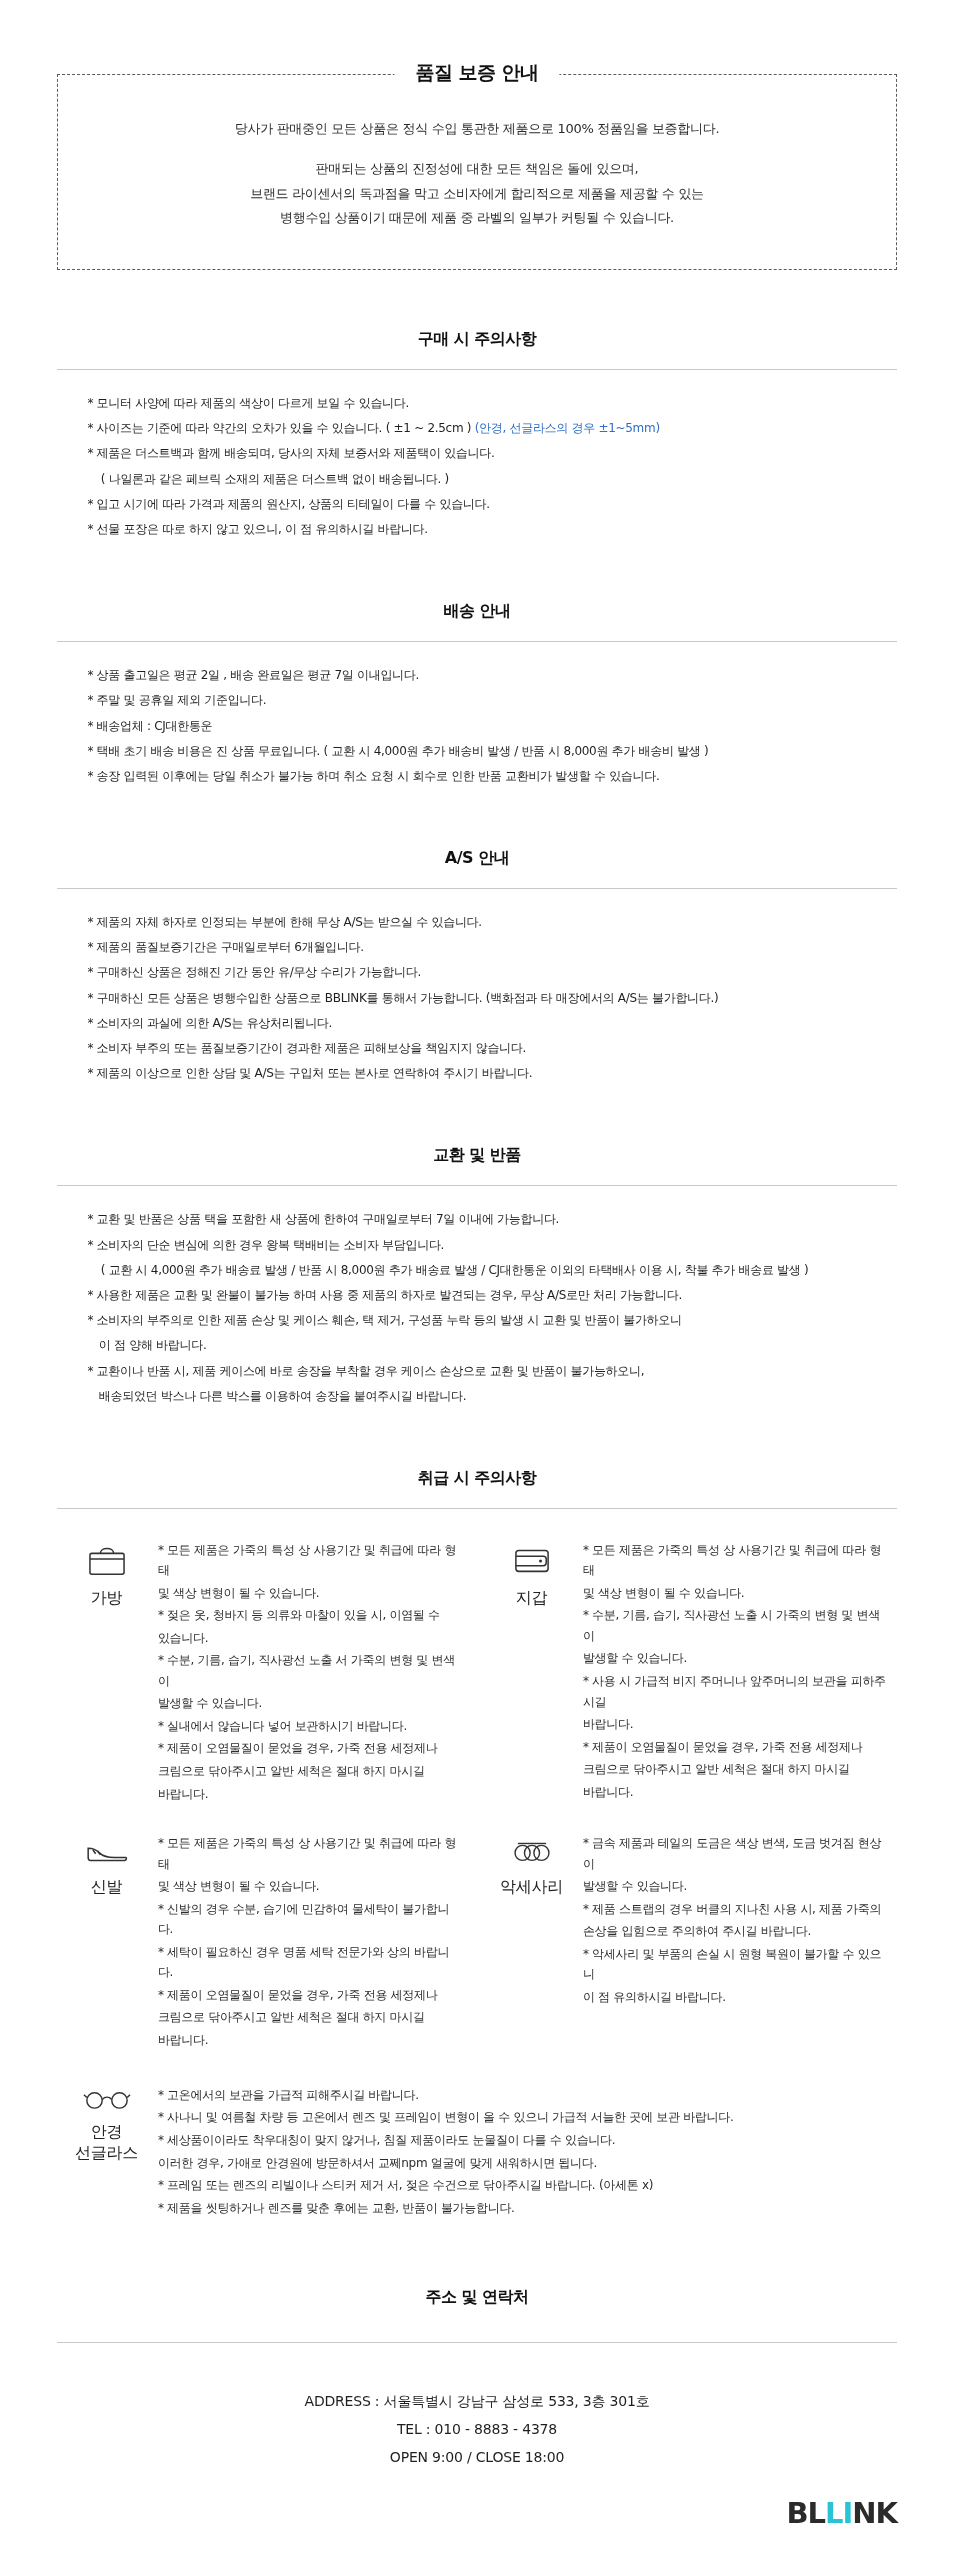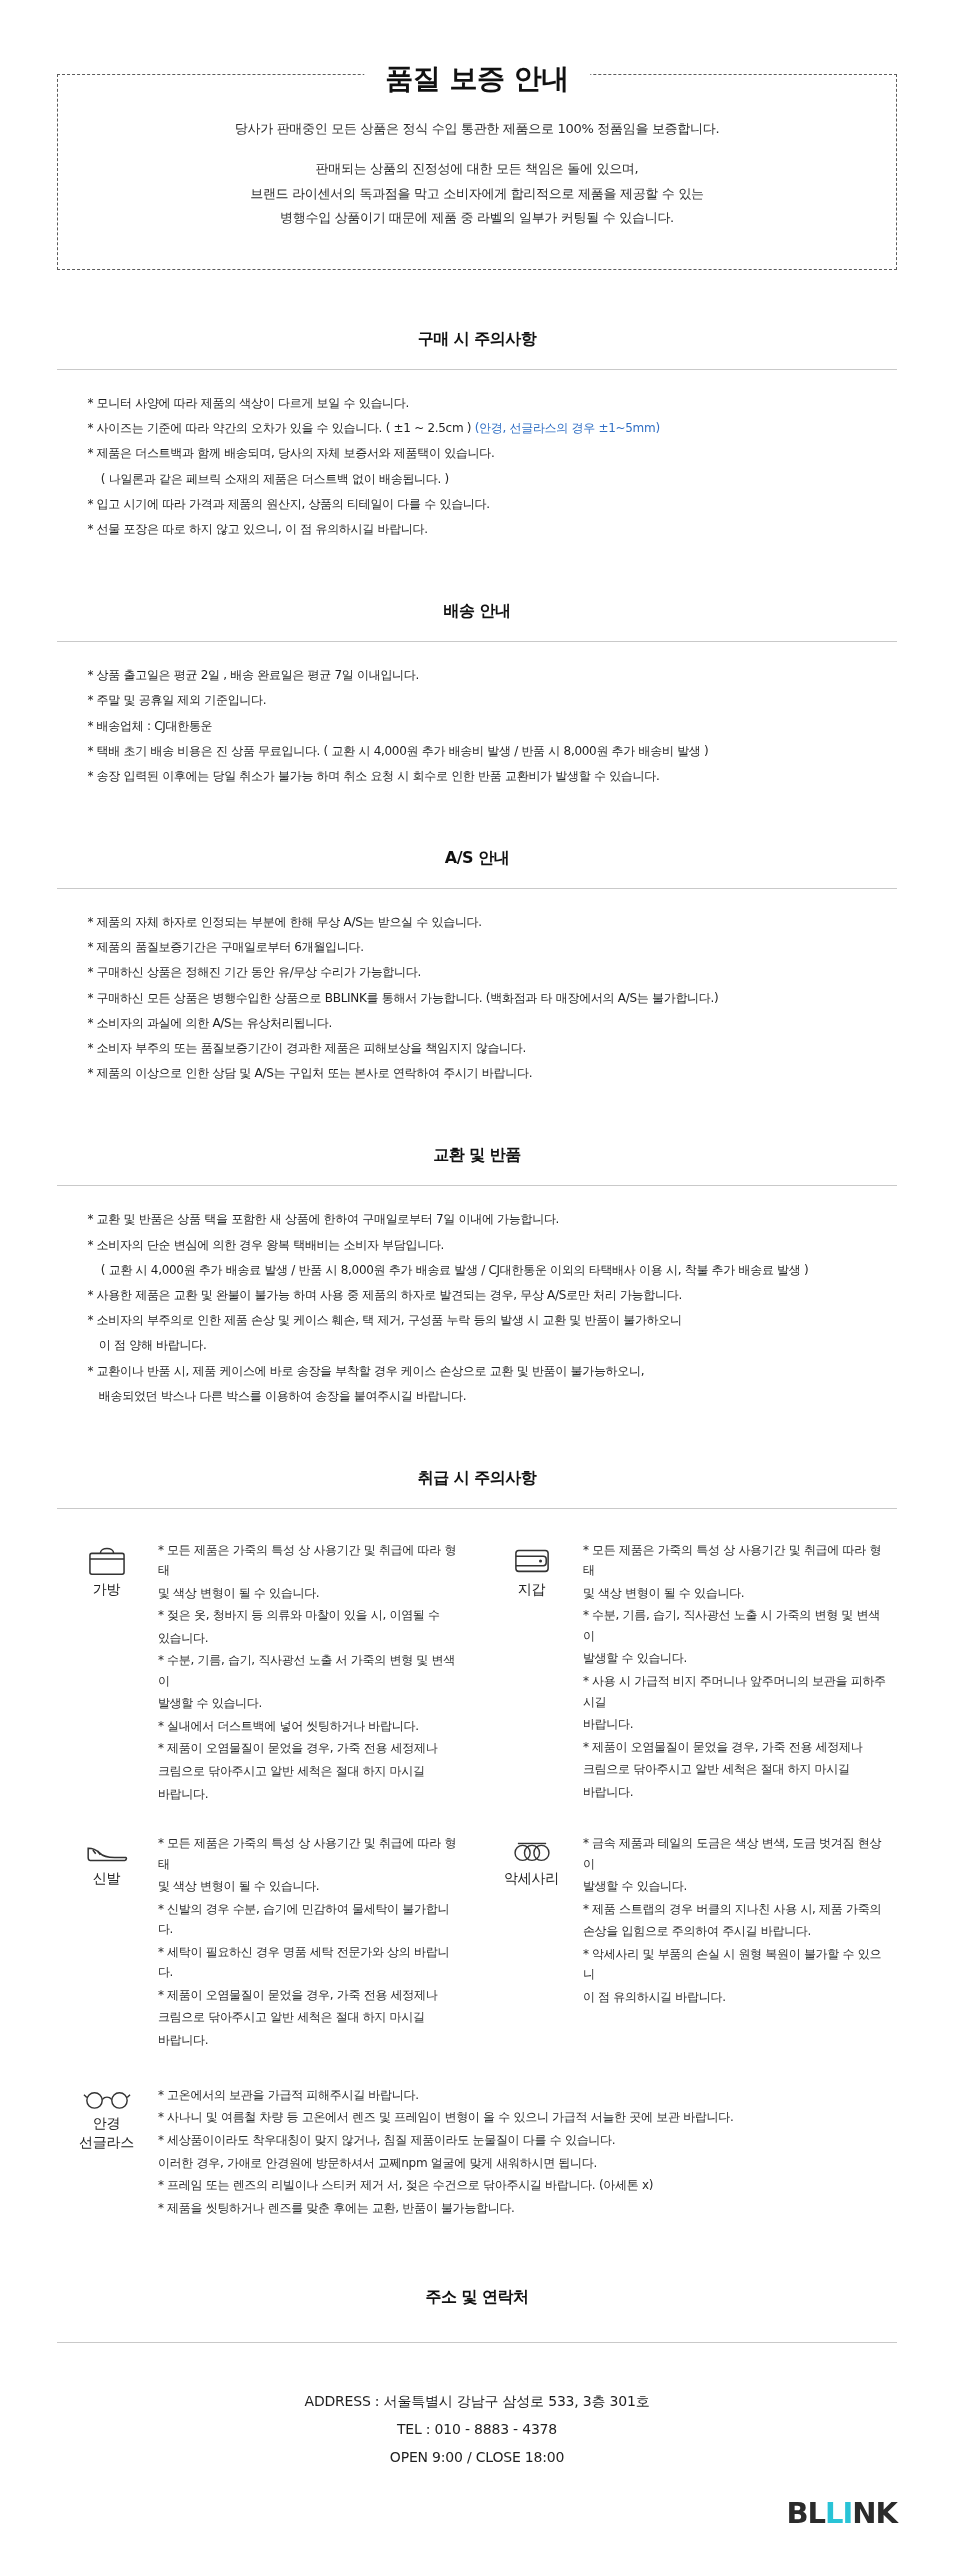"품질 보증 안내" .warranty-title { font-size: 28px -> 19px }
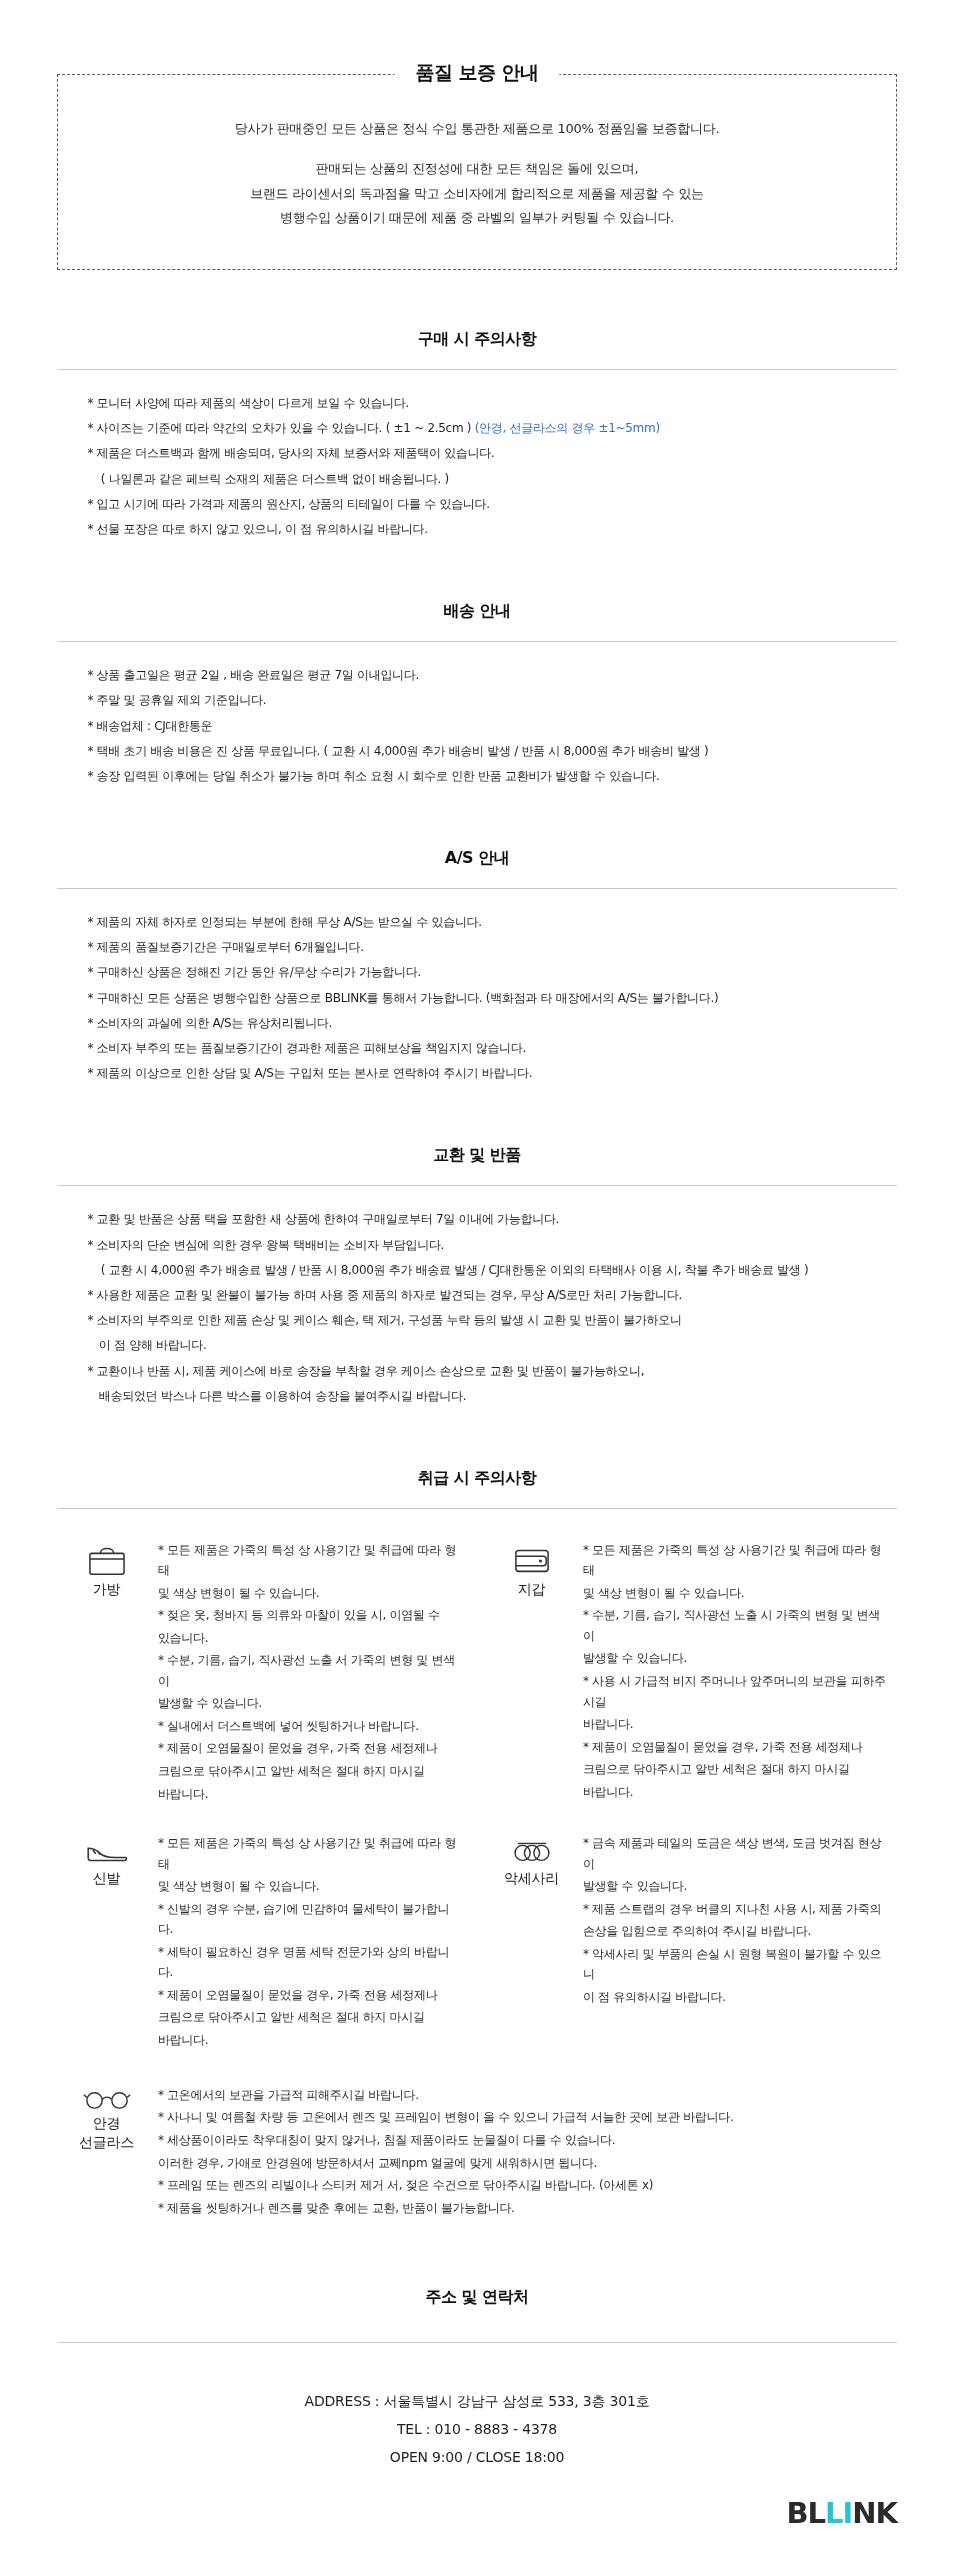"가방" .care-icon .cap { font-size: 14px -> 16px; margin-top: 2px -> 9px }
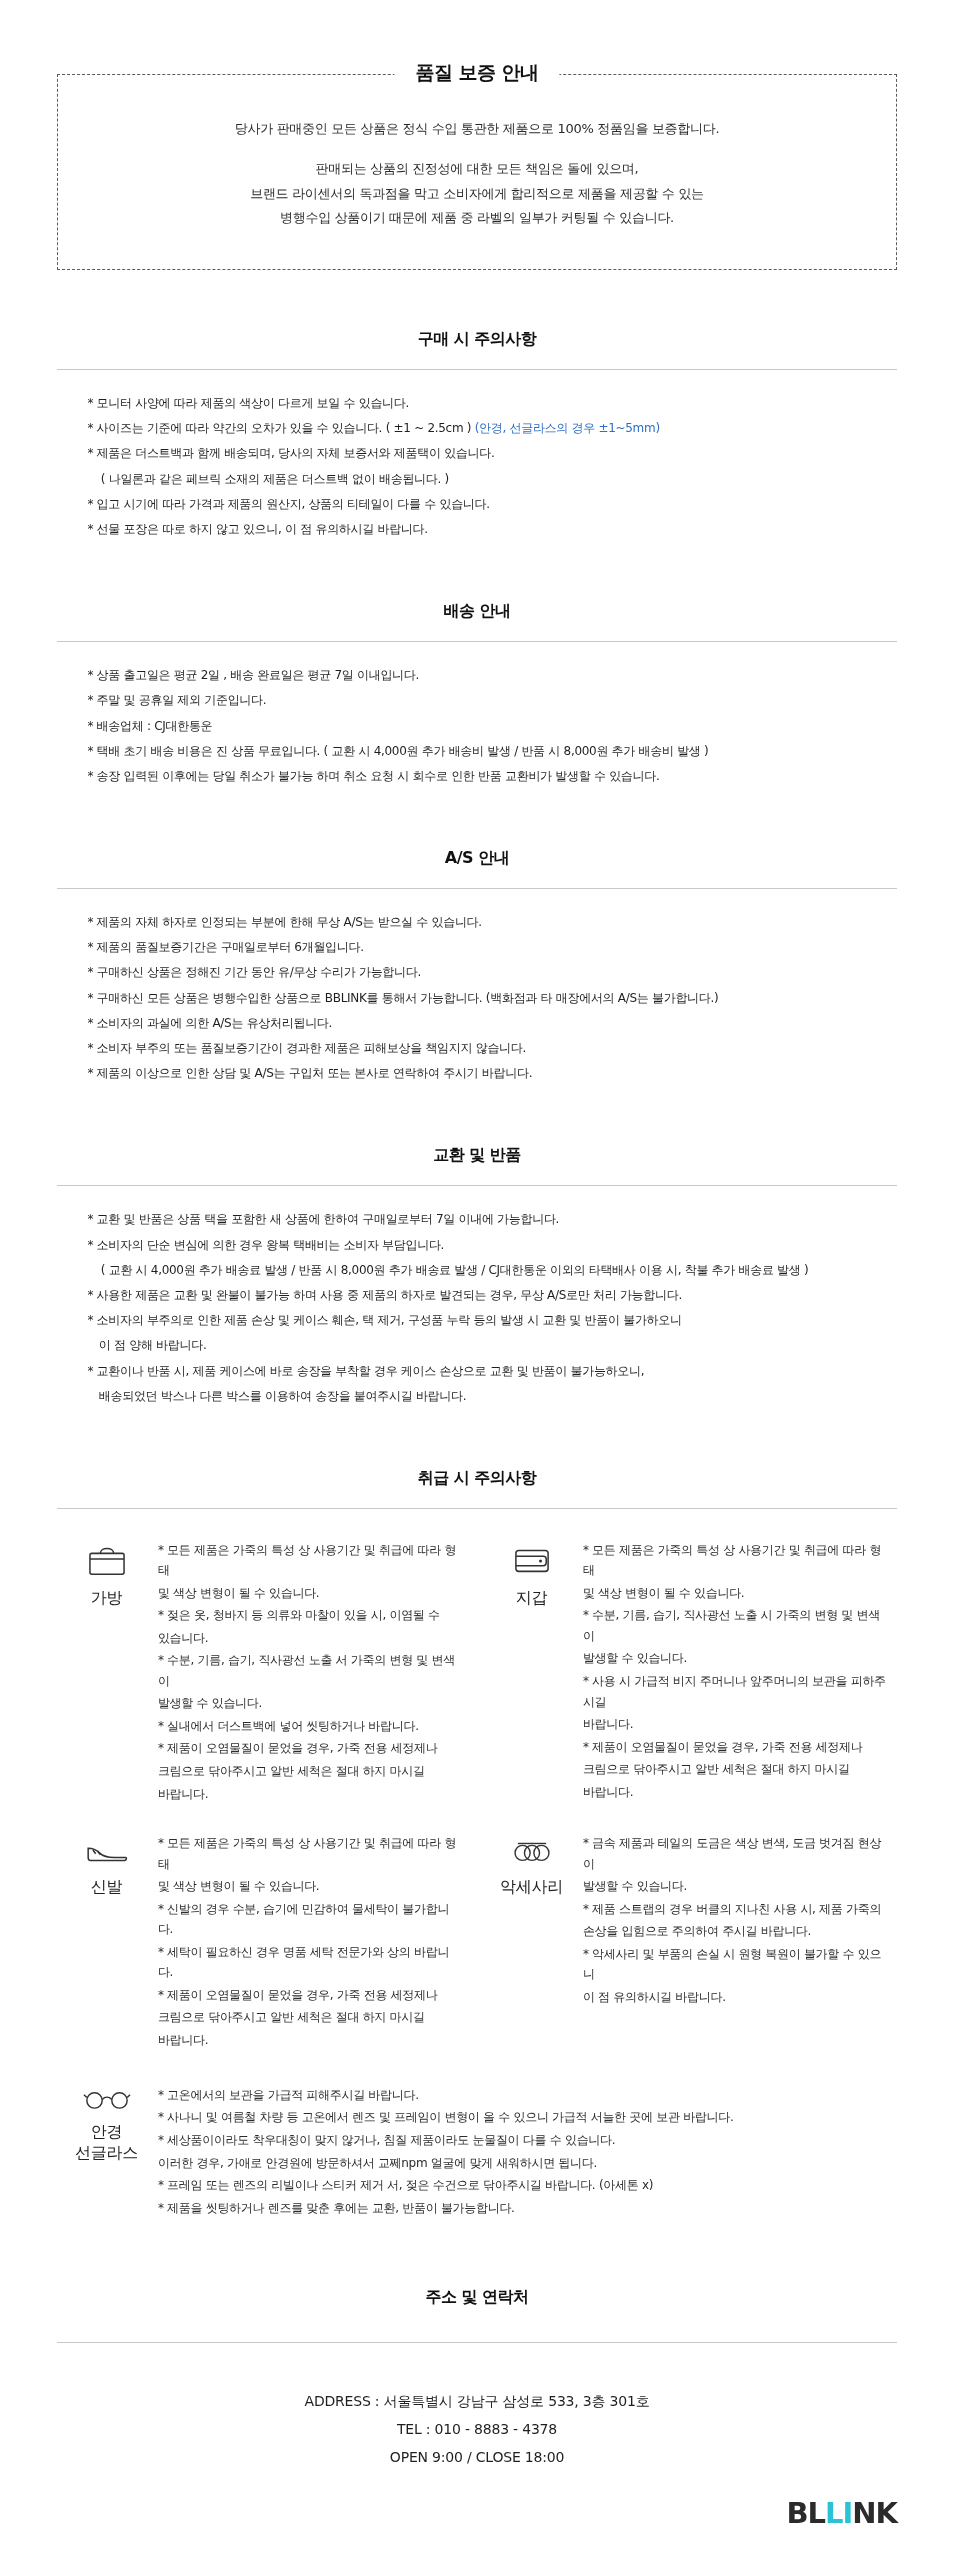"* 실내에서 더스트백에 넣어 씻팅하거나" p { text: 더스트백에 넣어 씻팅하거나 -> 않습니다 넣어 보관하시기 }
